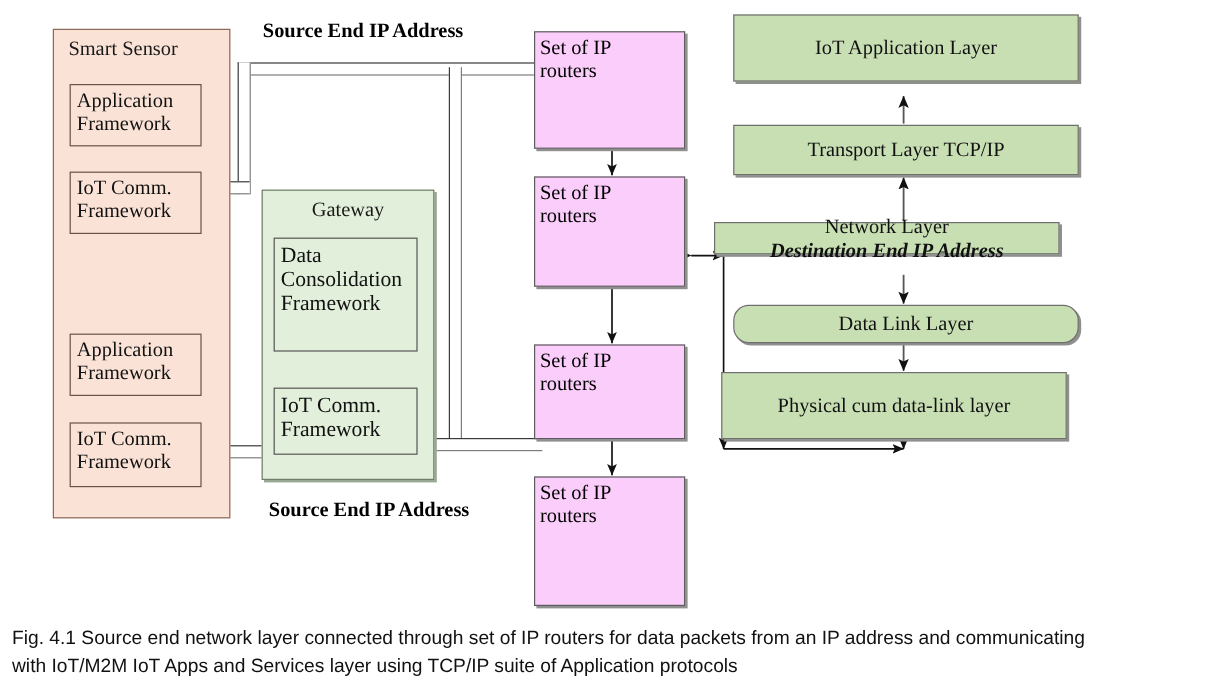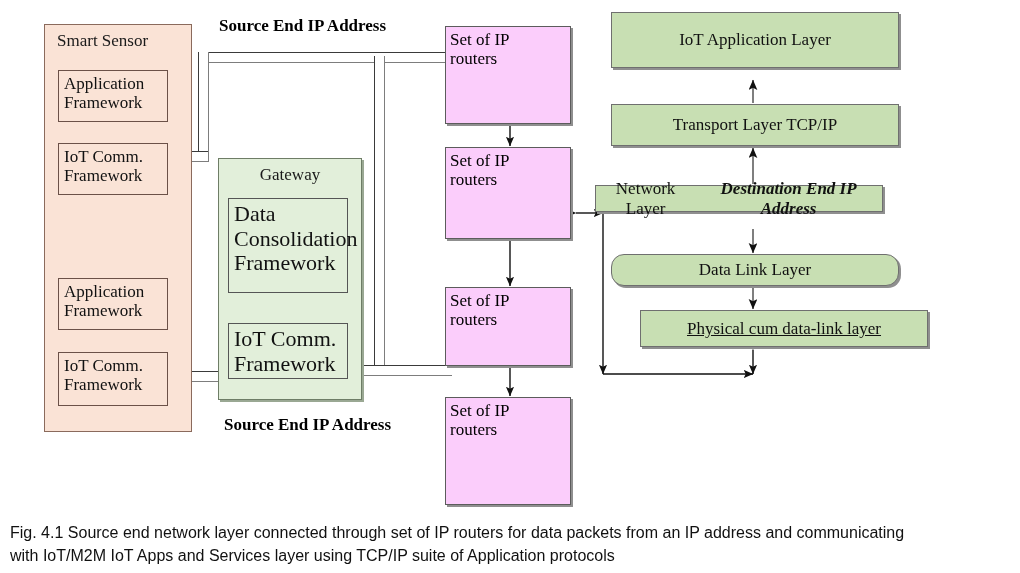"IoT Application Layer" .layer { flex-direction: row -> column }
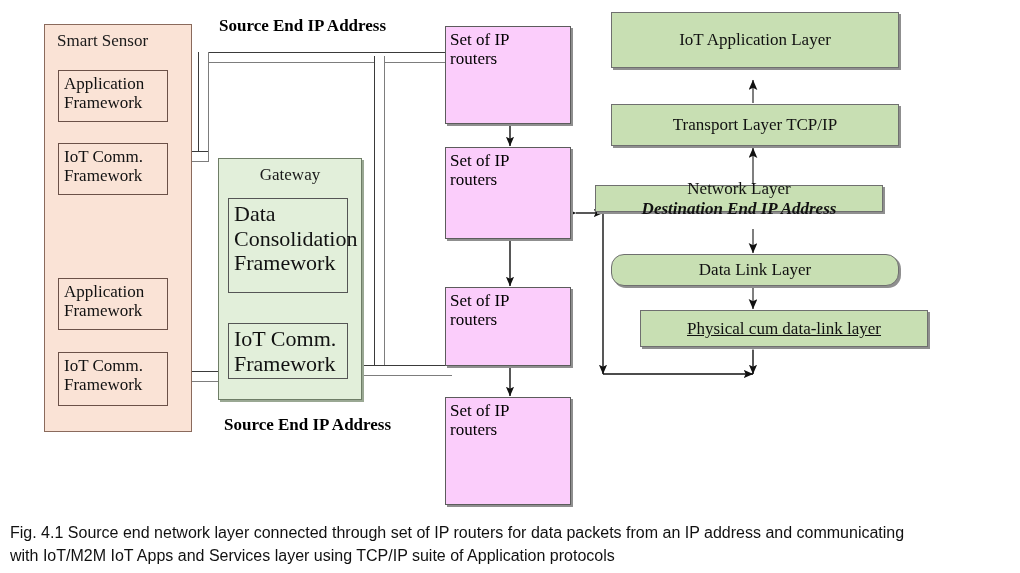"Data" .gw-sub { font-size: 22px -> 18px }
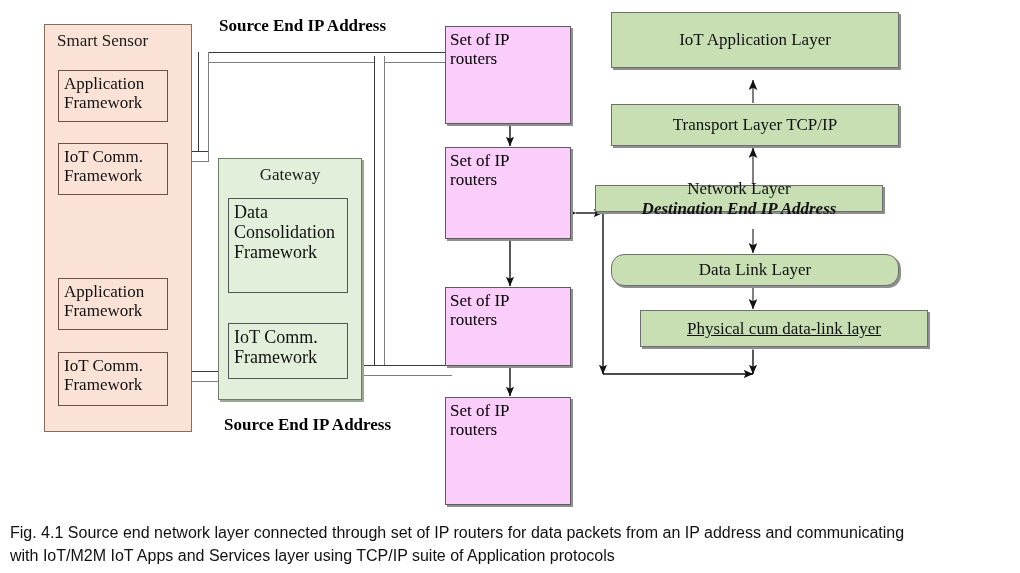"Physical cum data-link layer" div.box { height: 37px -> 56px; left: 640px -> 601px; text-decoration: underline -> none }
